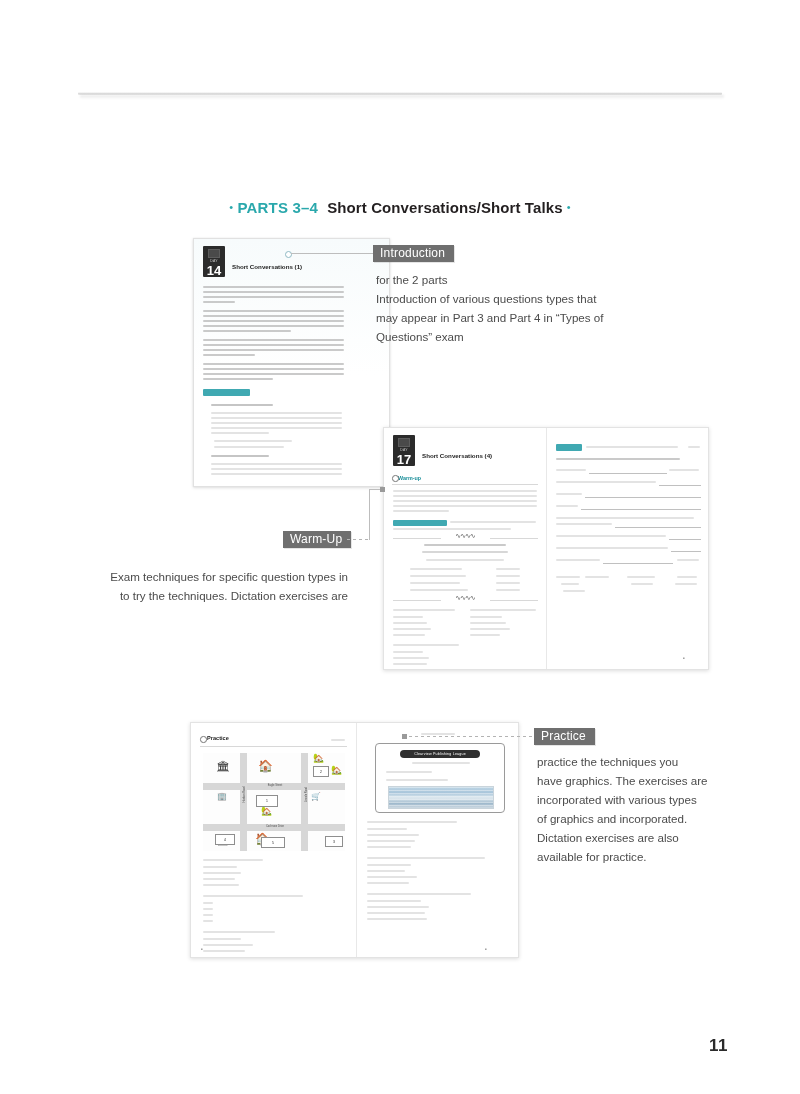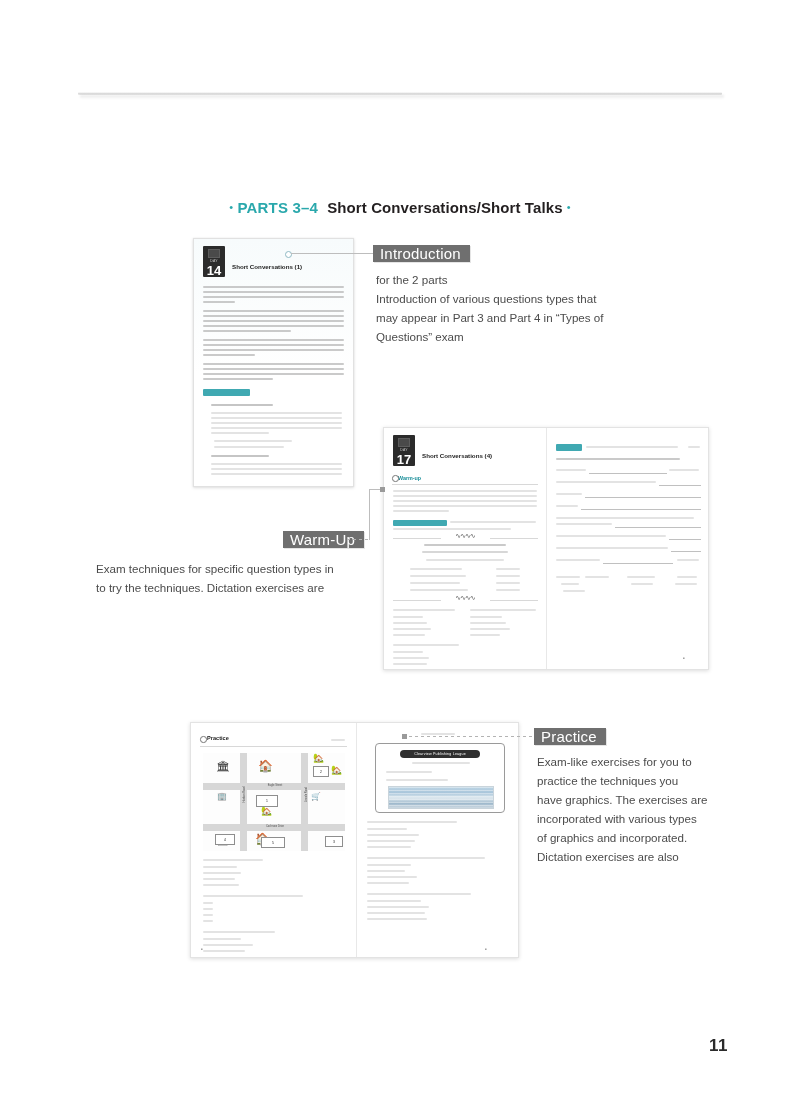"Introduction" .chip { font-size: 15px -> 12px }
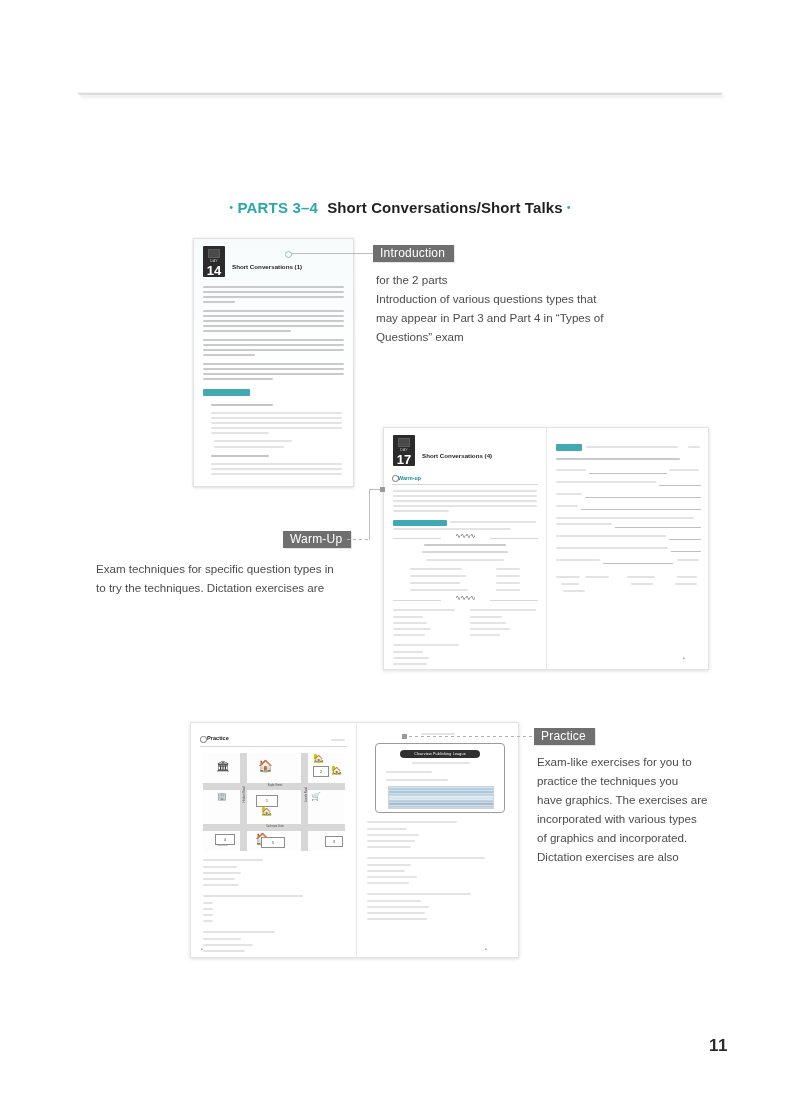"14" .sheet.tinted { padding-left: none -> 36px }
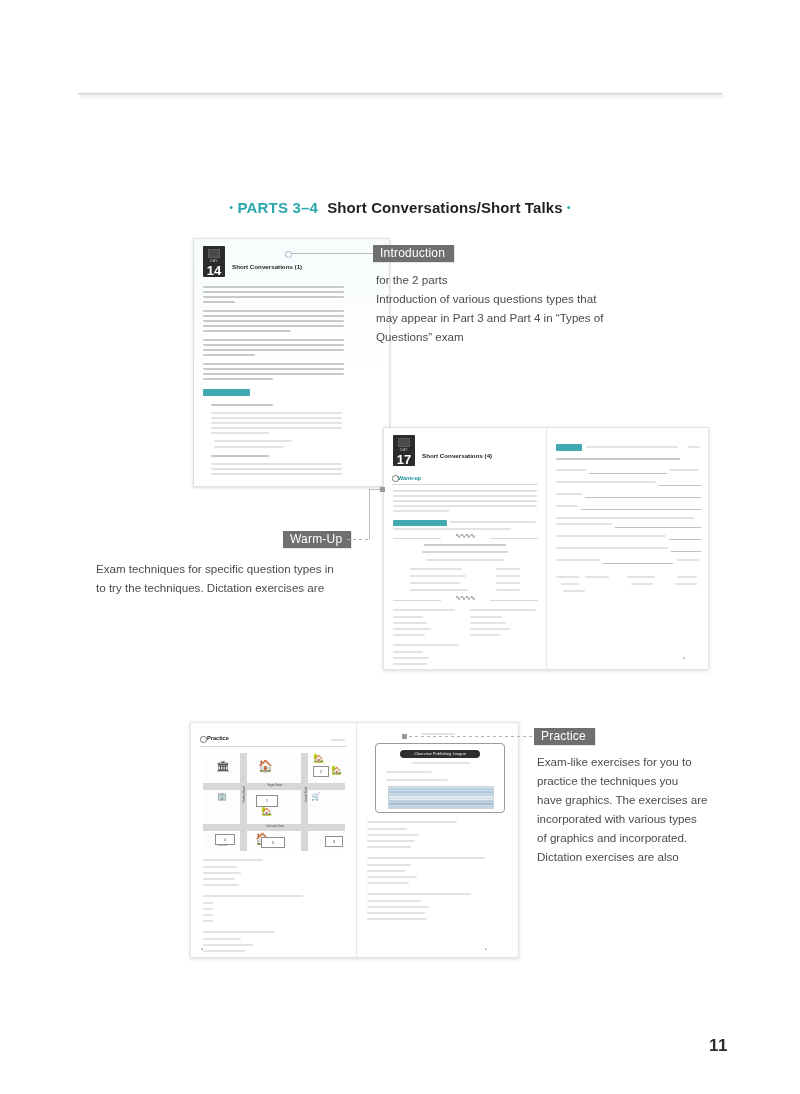"Exam techniques for specific question" .calltext.right { margin-top: none -> 8px; text-align: none -> right }
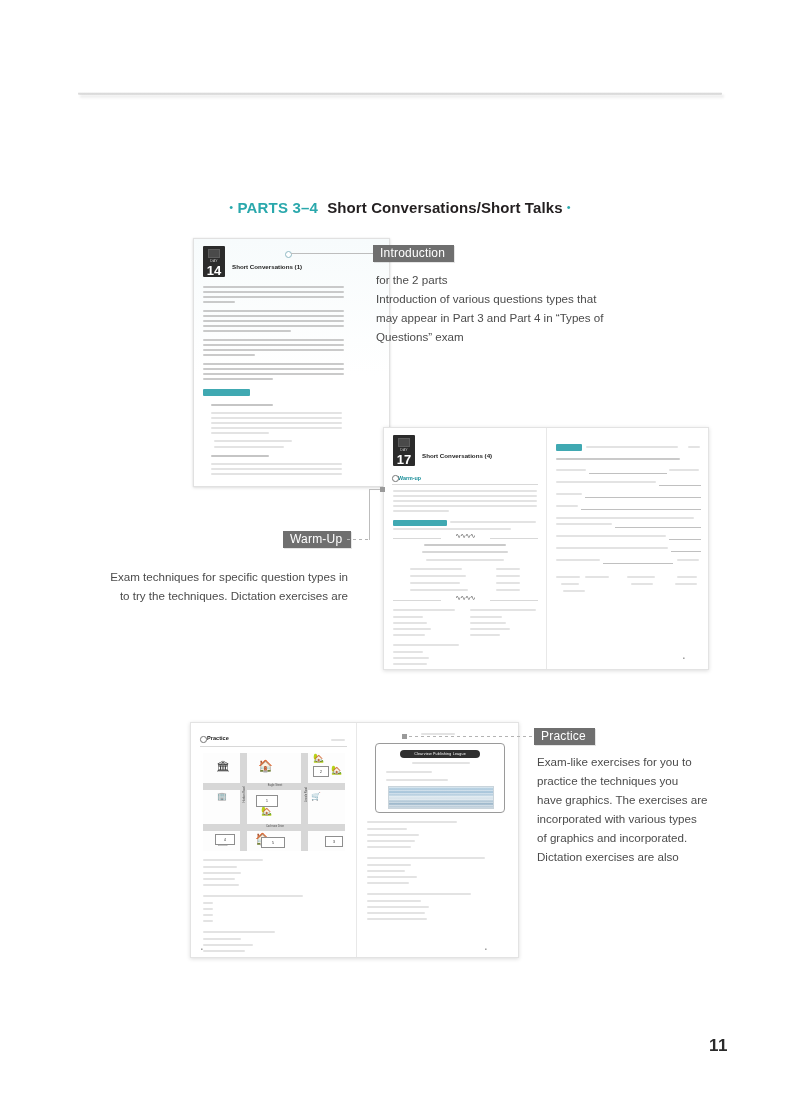"Exam-like exercises for you to" div { html: <div>Exam-like exercises for you to</div> -> none }
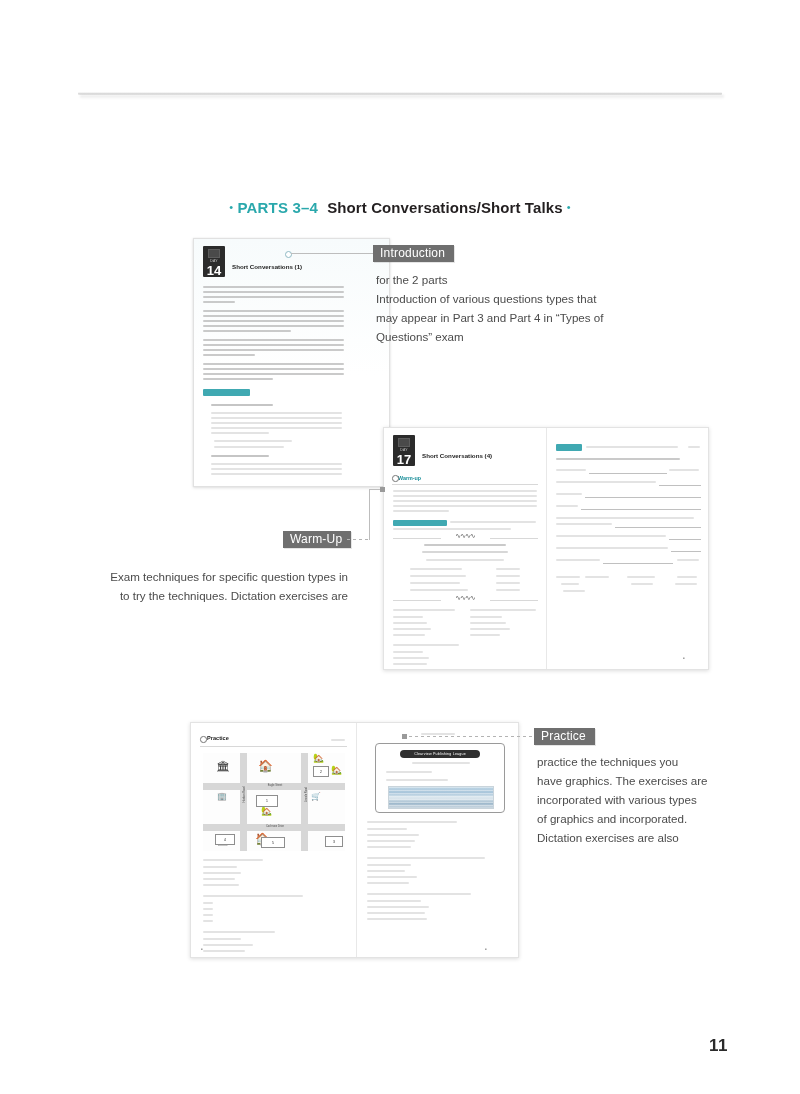"available for practice." div { html: none -> <div>available for practice.</div> }
